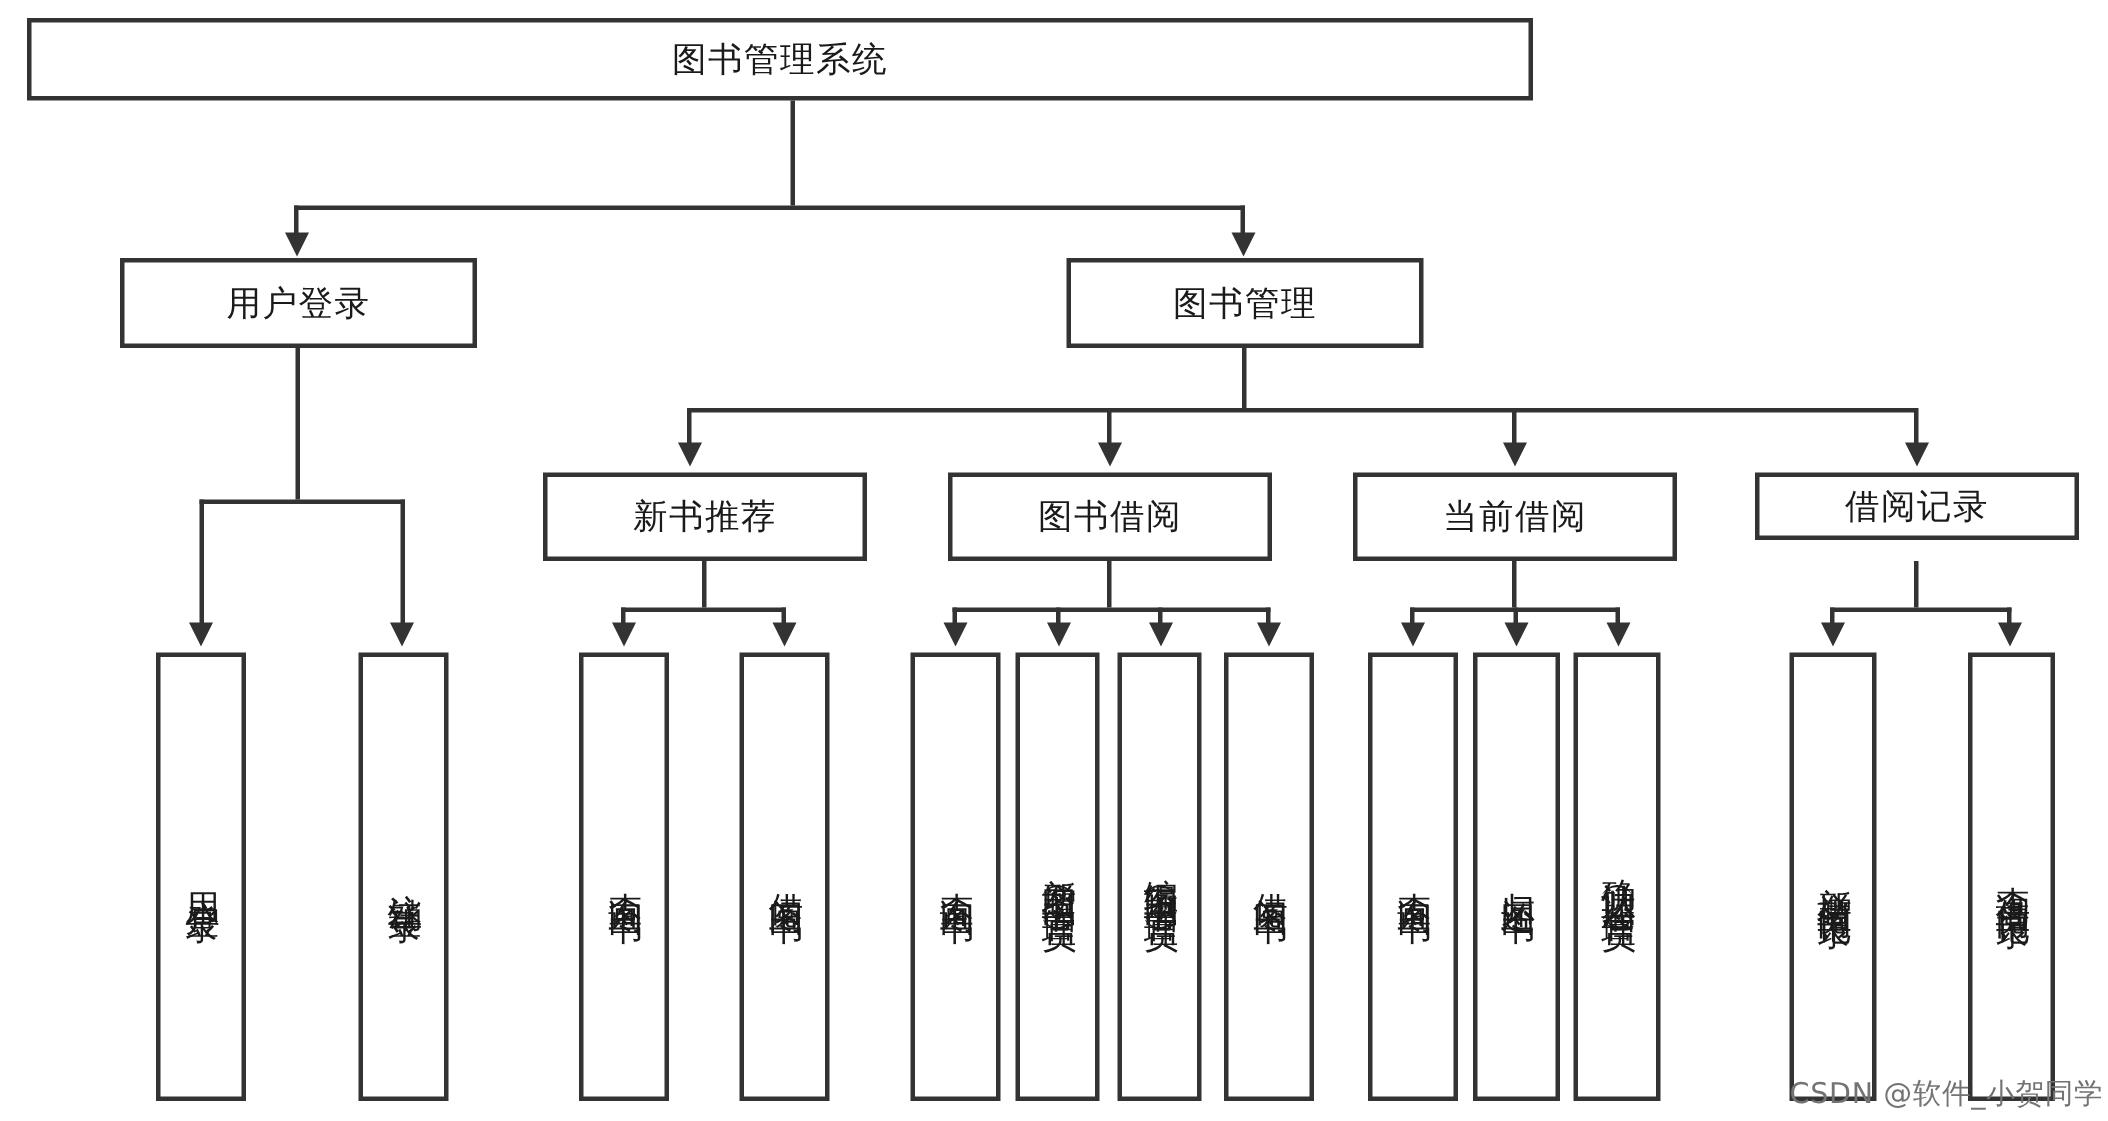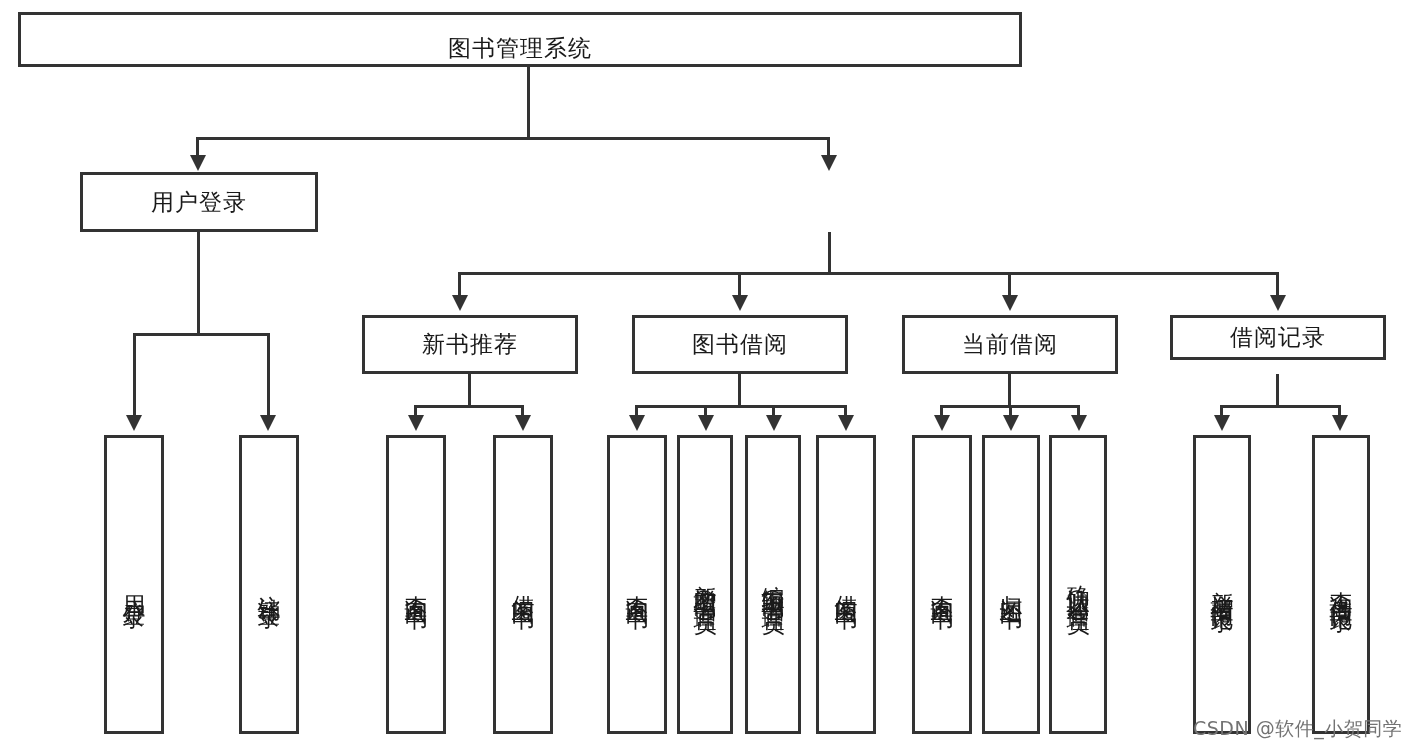"图书管理系统" div.node { align-items: flex-end -> none }
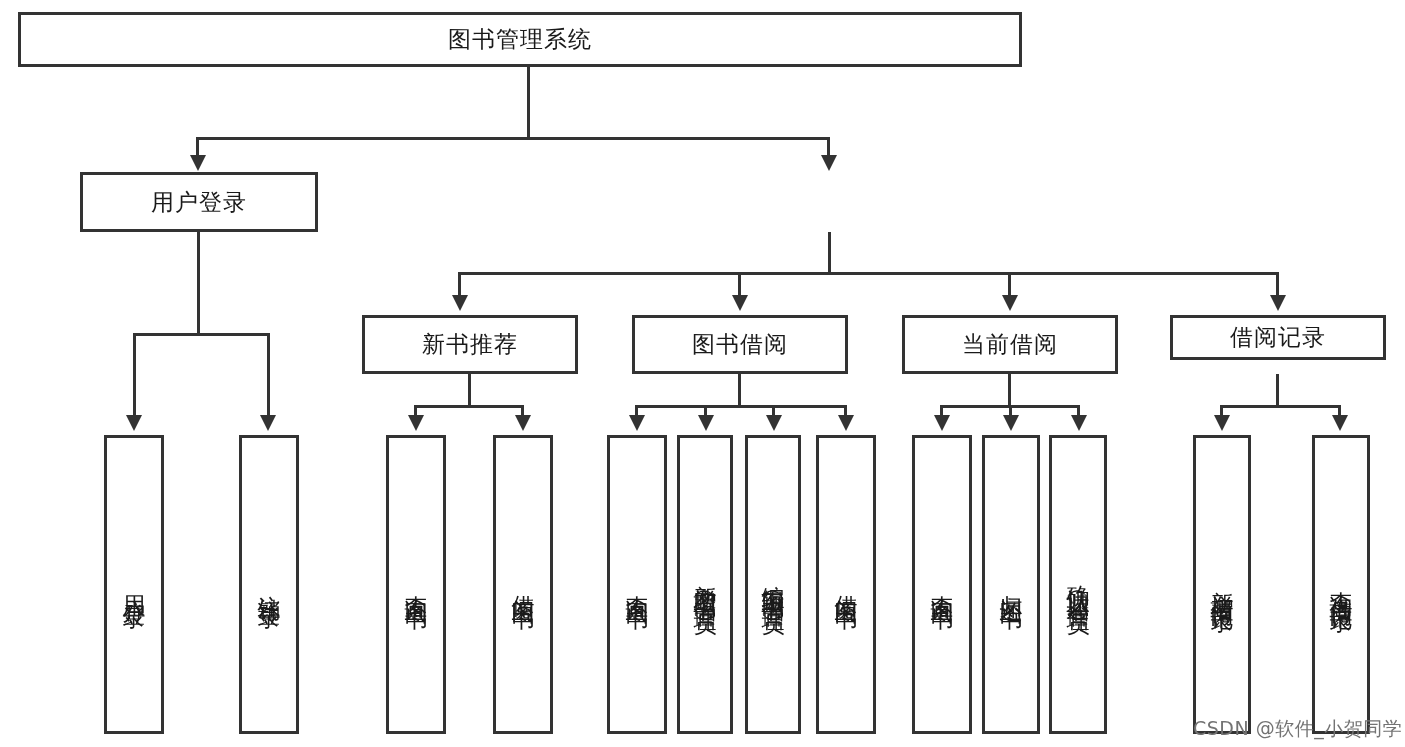"图书管理" div.node { html: none -> <div> <span>图书管理</span> </div> }
